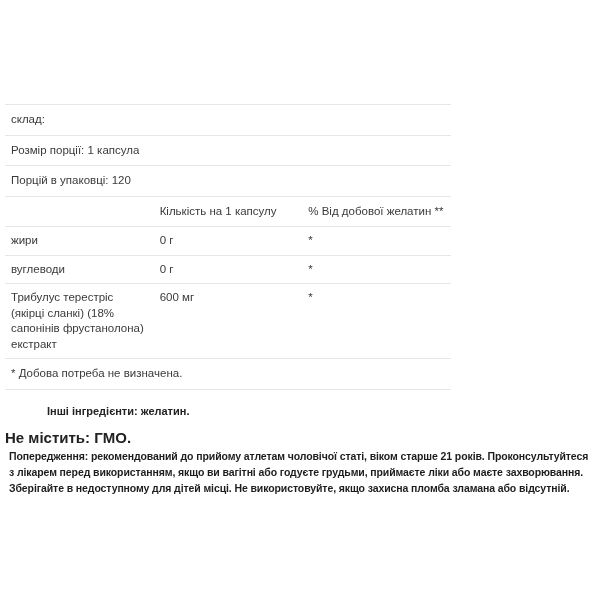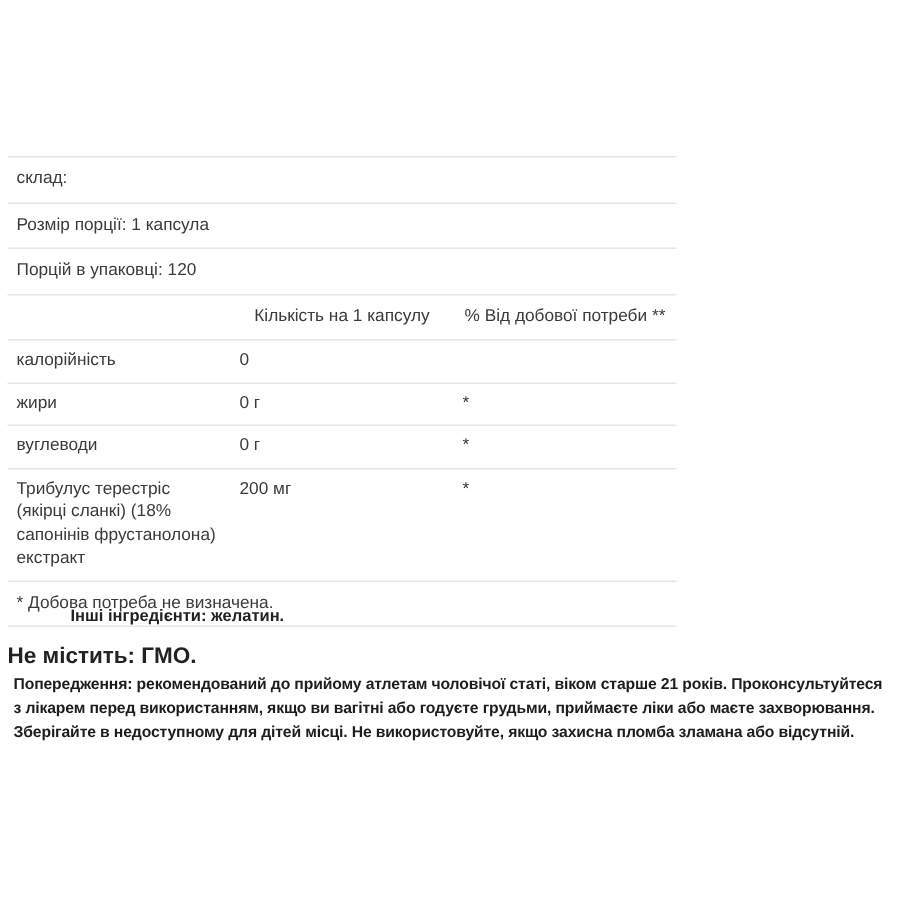"Кількість на 1 капсулу" tr.head-row th { text-align: center -> none }
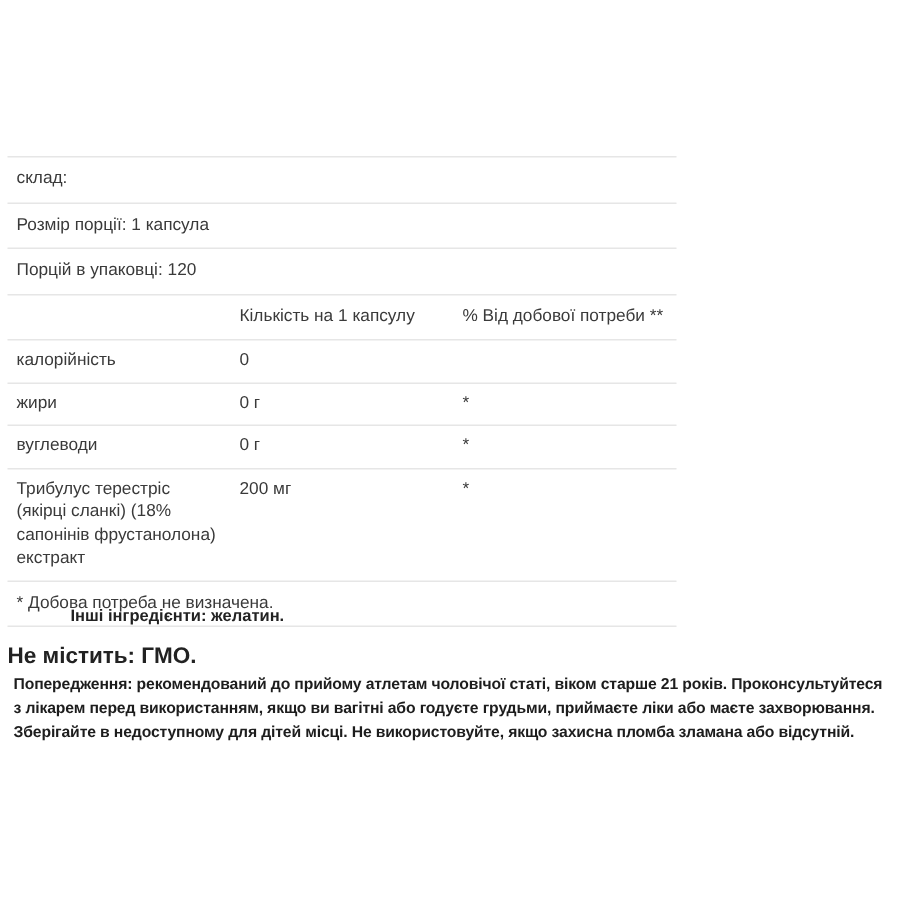"% Від добової потреби **" th.col-dv { text: потреби -> желатин }
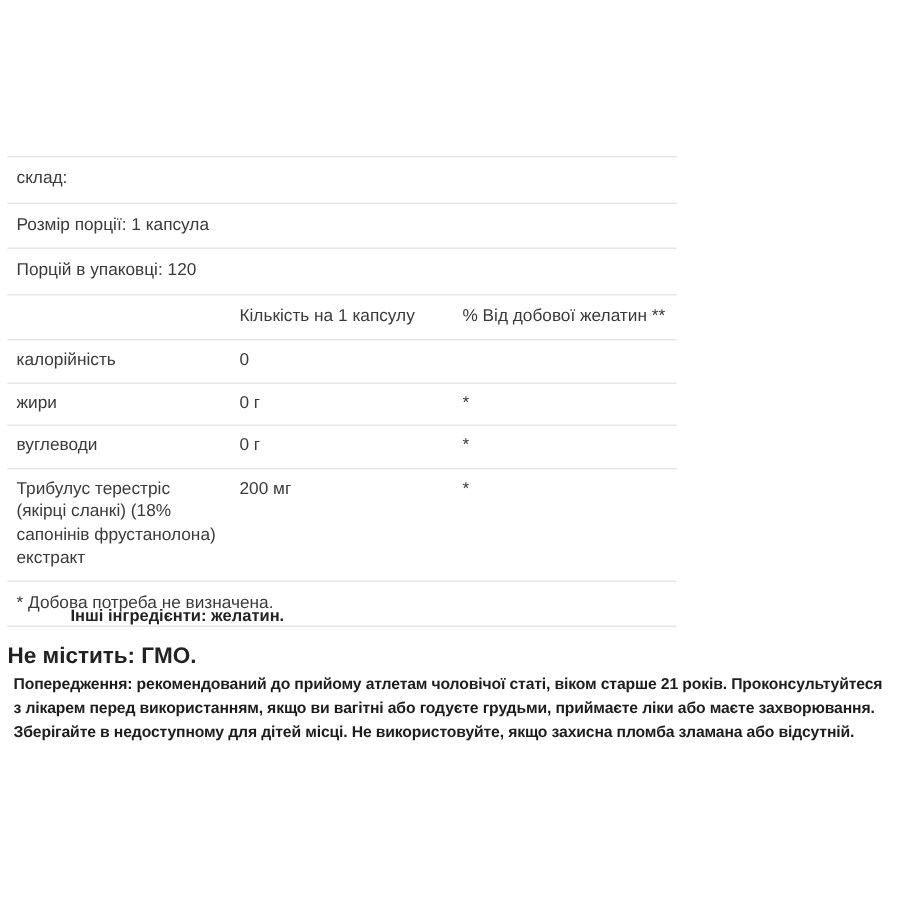"калорійність" tr { html: <tr> <td>калорійність</td> <td>0</td> <td></td> </tr> -> none }
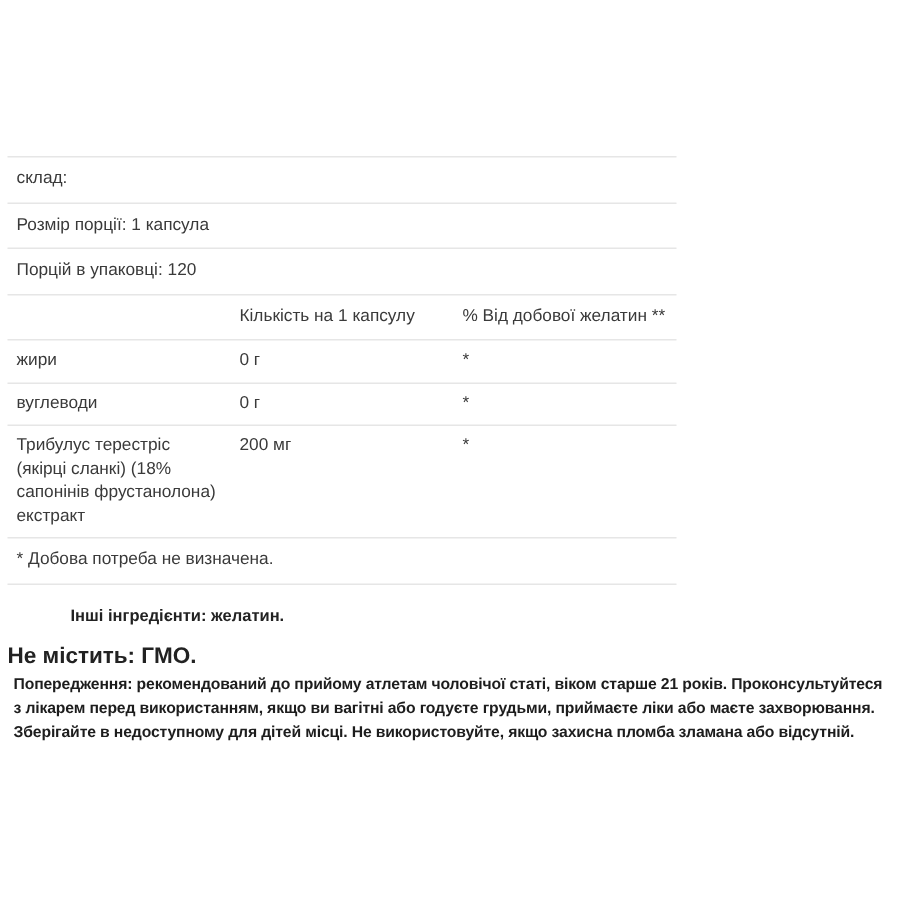"200 мг" td.col-amount { text: 200 -> 600 }
